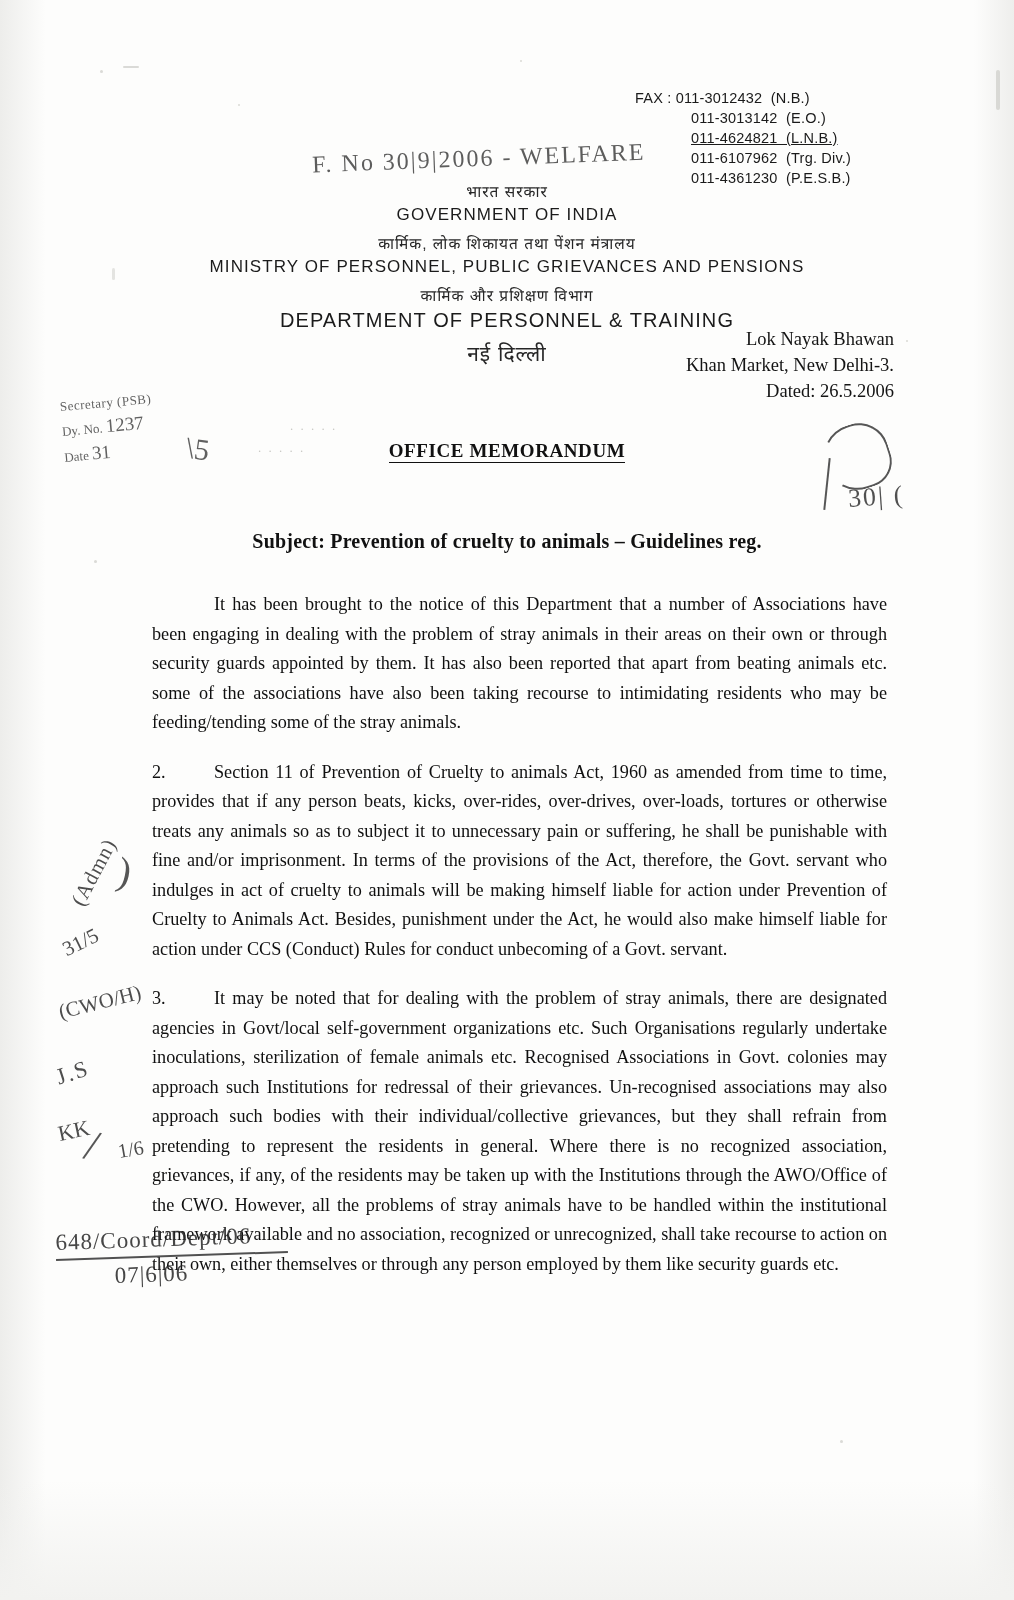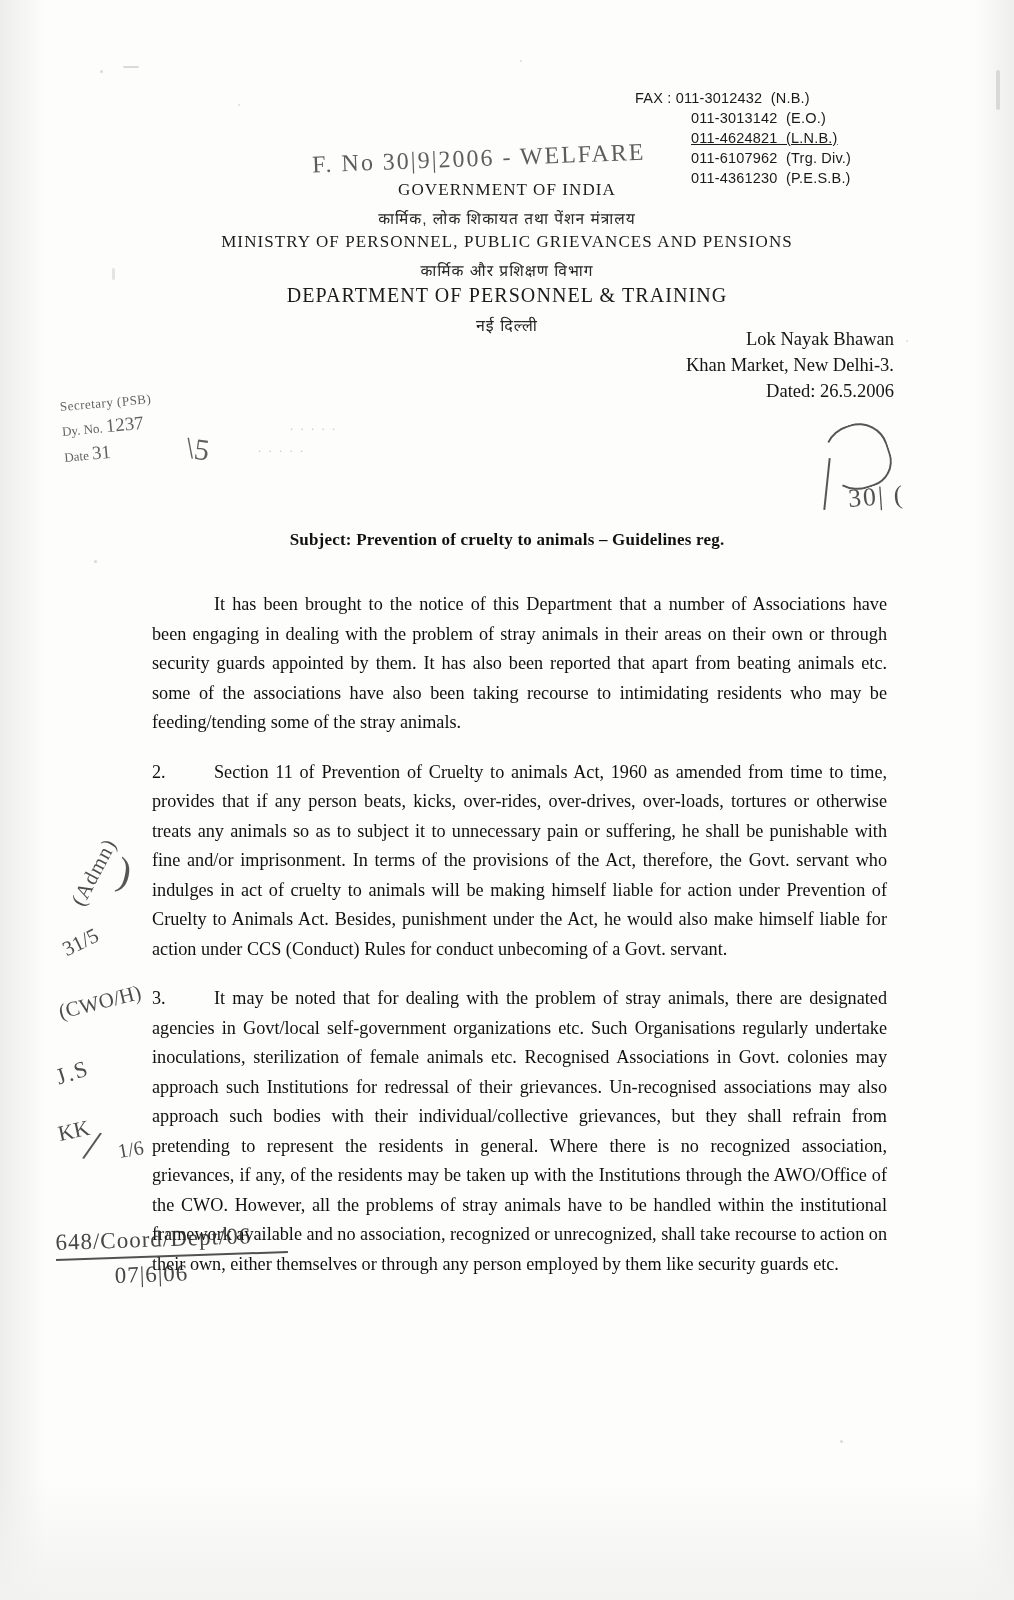"भारत सरकार" div.lh-hi { html: none -> <div>भारत सरकार</div> }
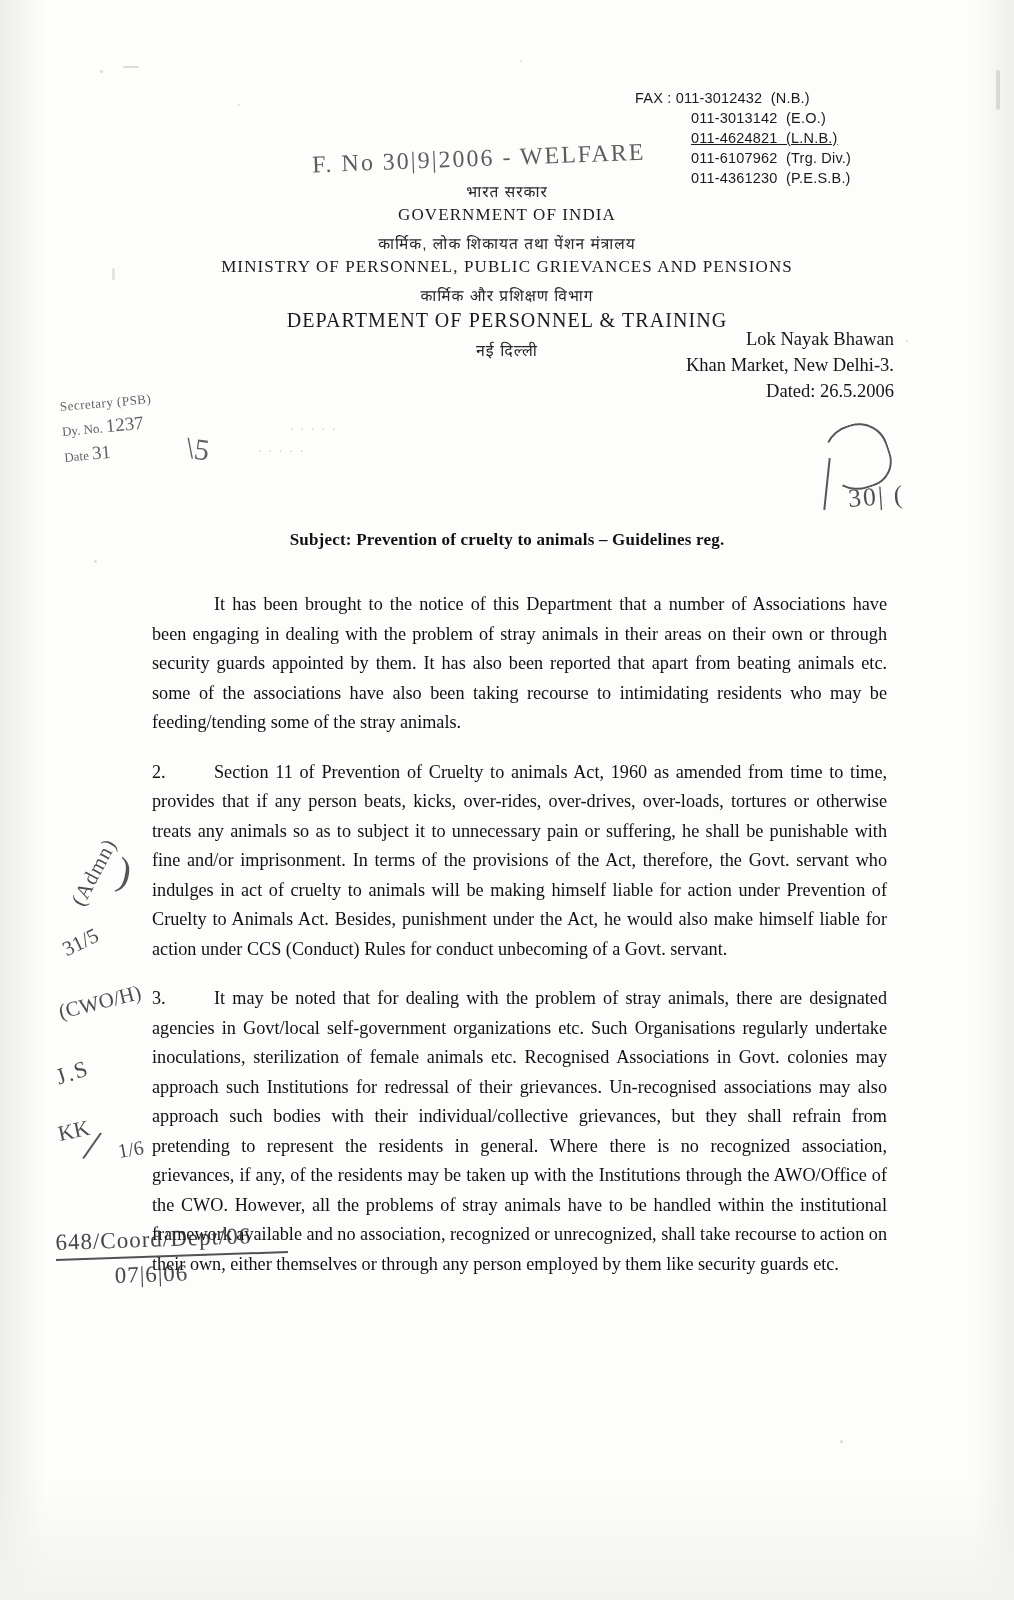"GOVERNMENT OF INDIA" .lh-en { font-family: Liberation Serif, serif -> Liberation Sans, sans-serif }
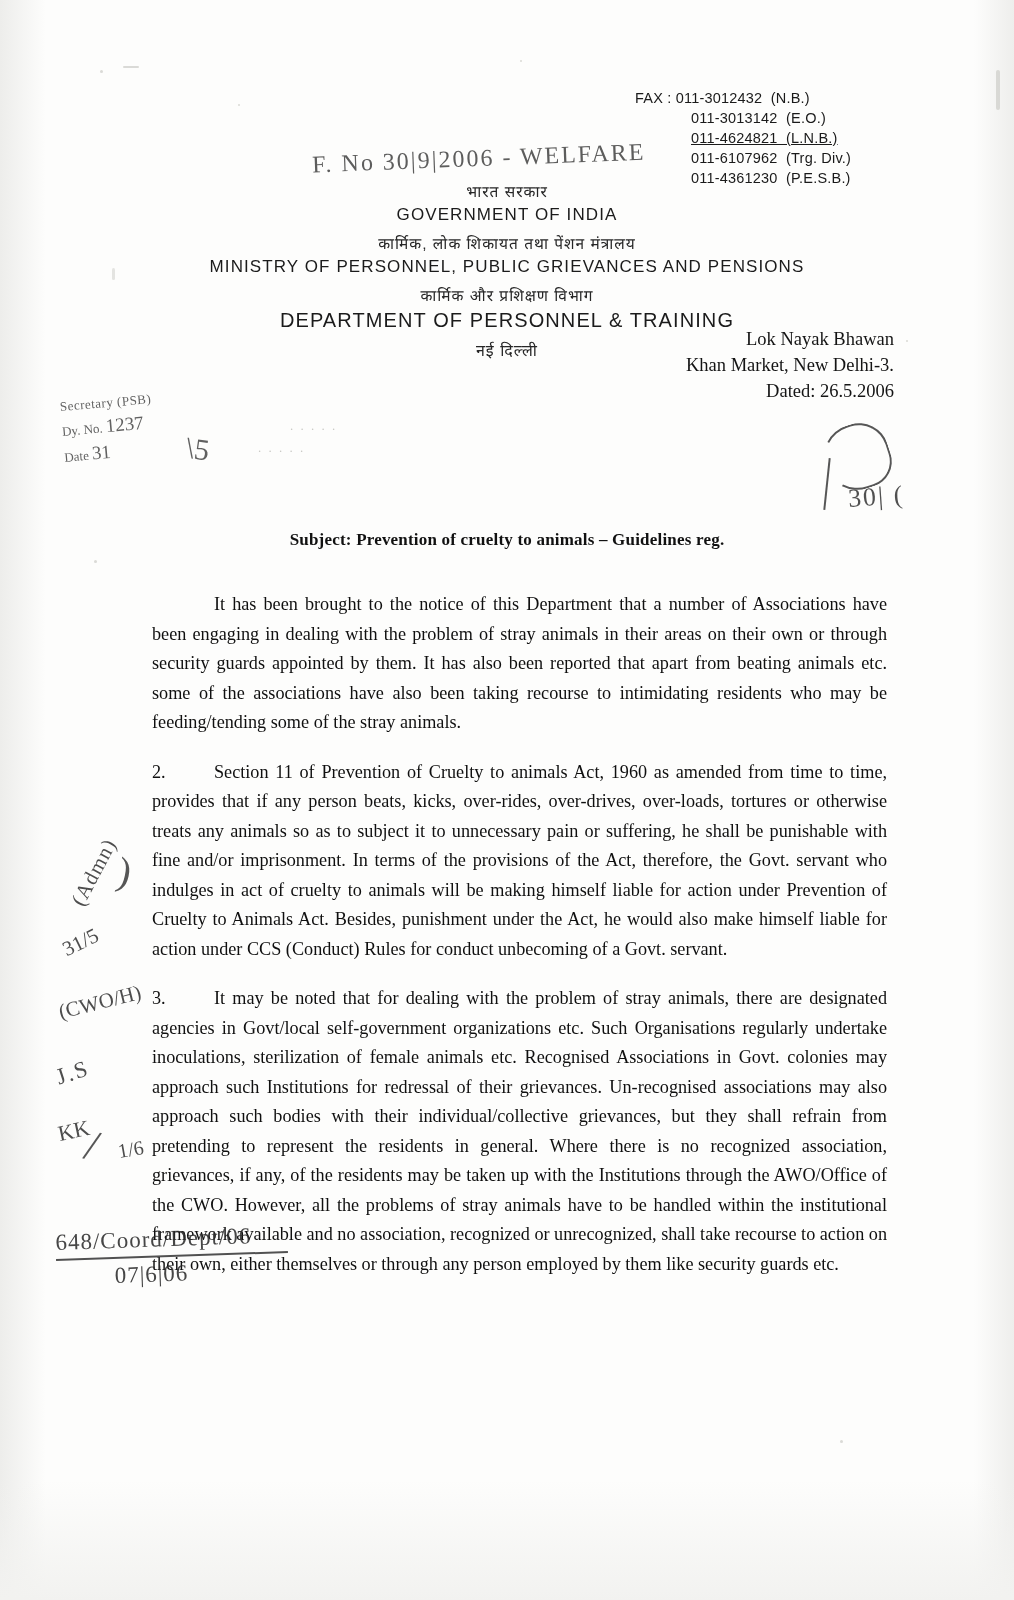"नई दिल्ली" .lh-city-hi { font-size: 16px -> 21px }
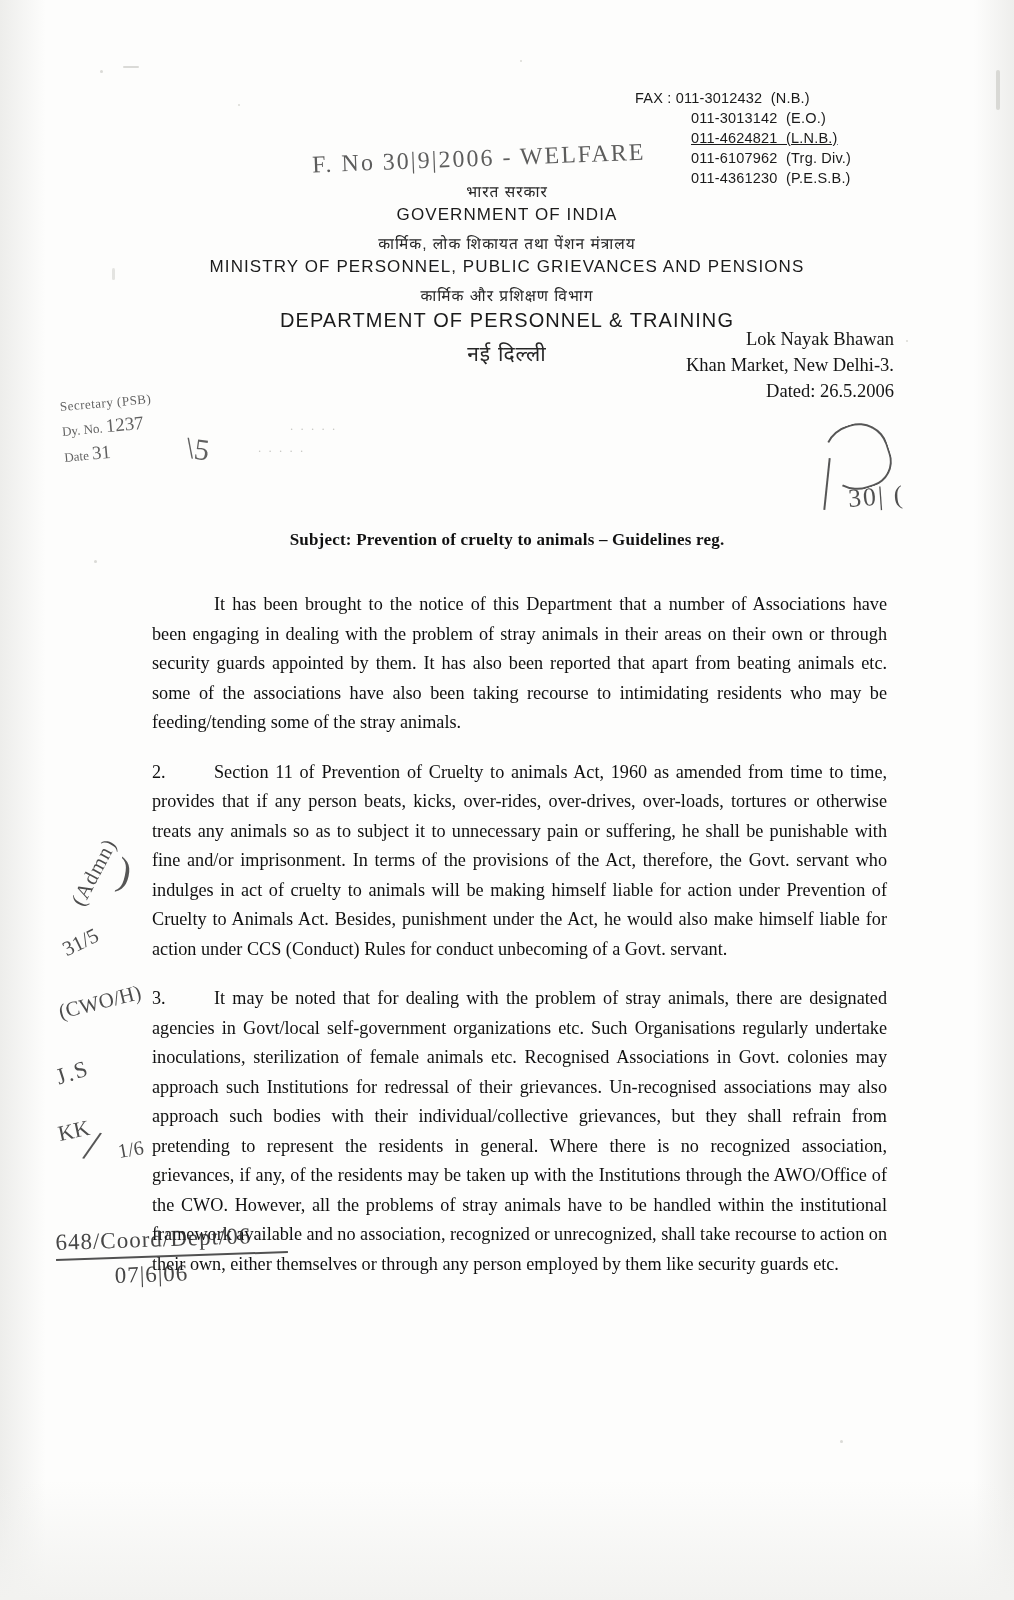"OFFICE MEMORANDUM" div.om-title { html: none -> <div> <span>OFFICE MEMORANDUM</span> </div> }
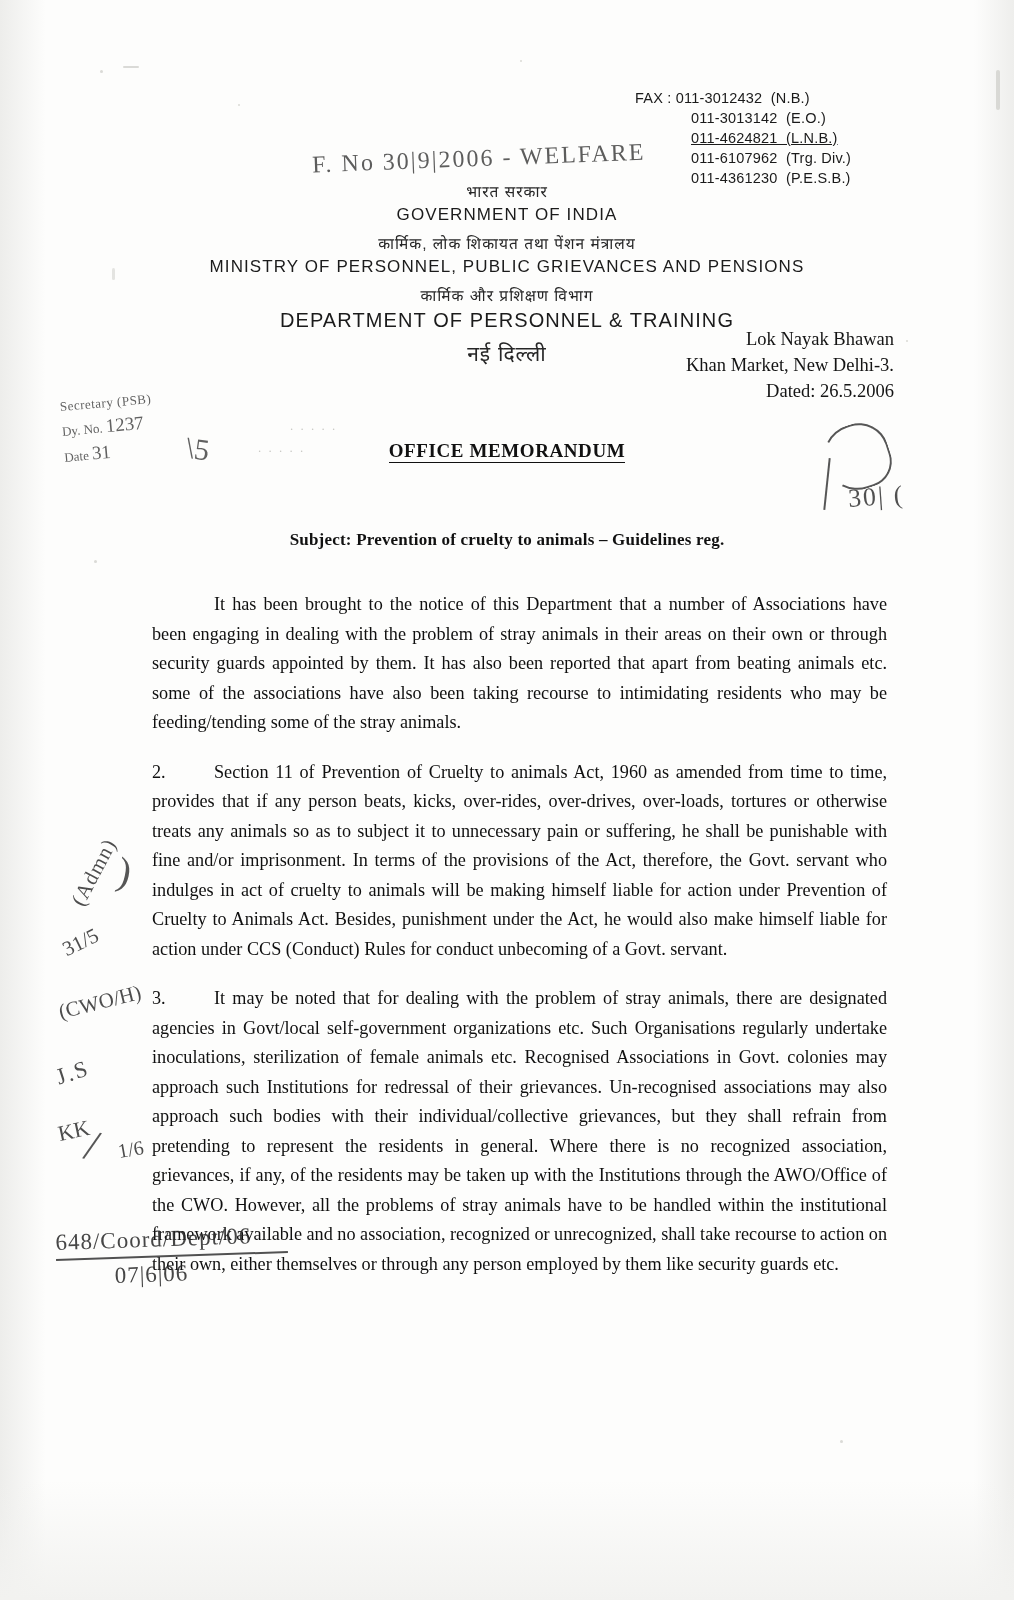"Subject: Prevention of cruelty to" .subject { font-size: 17px -> 20px }
